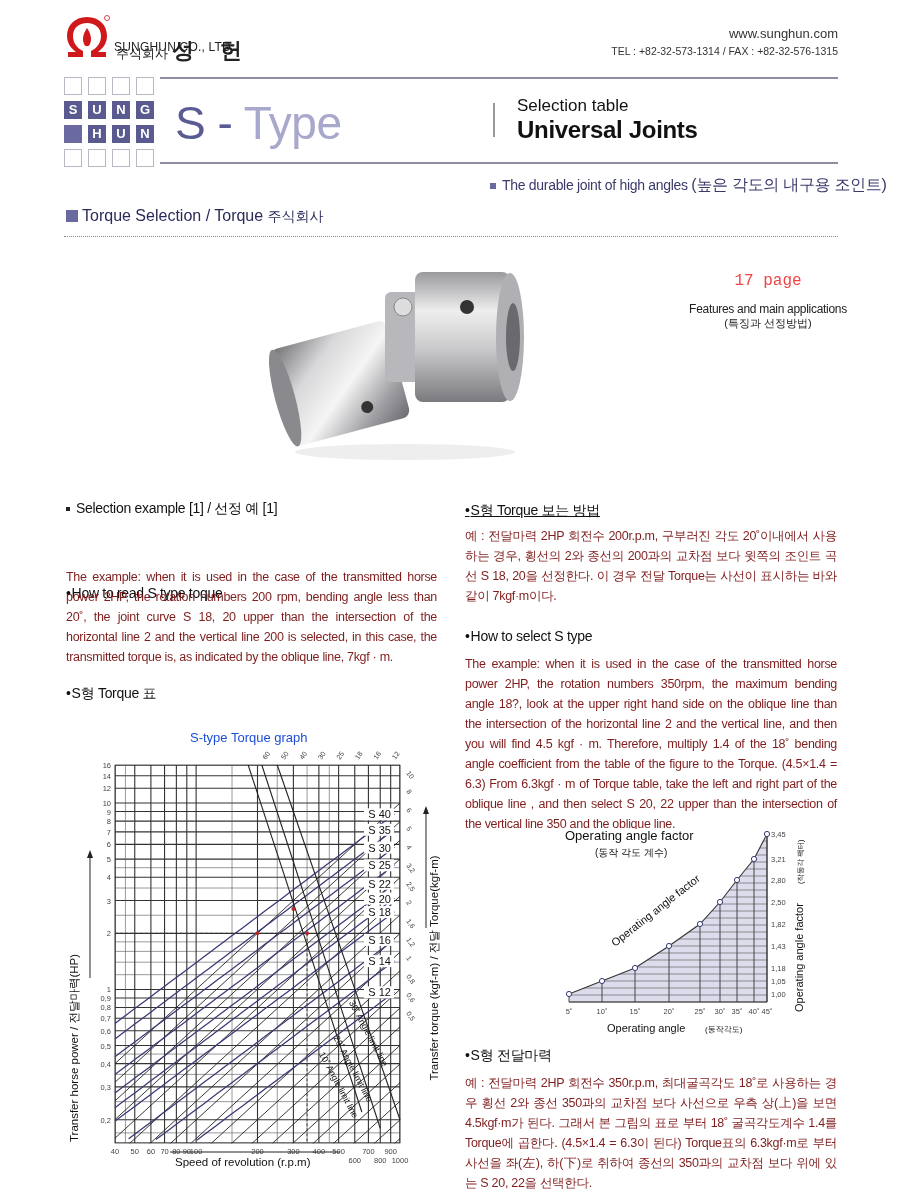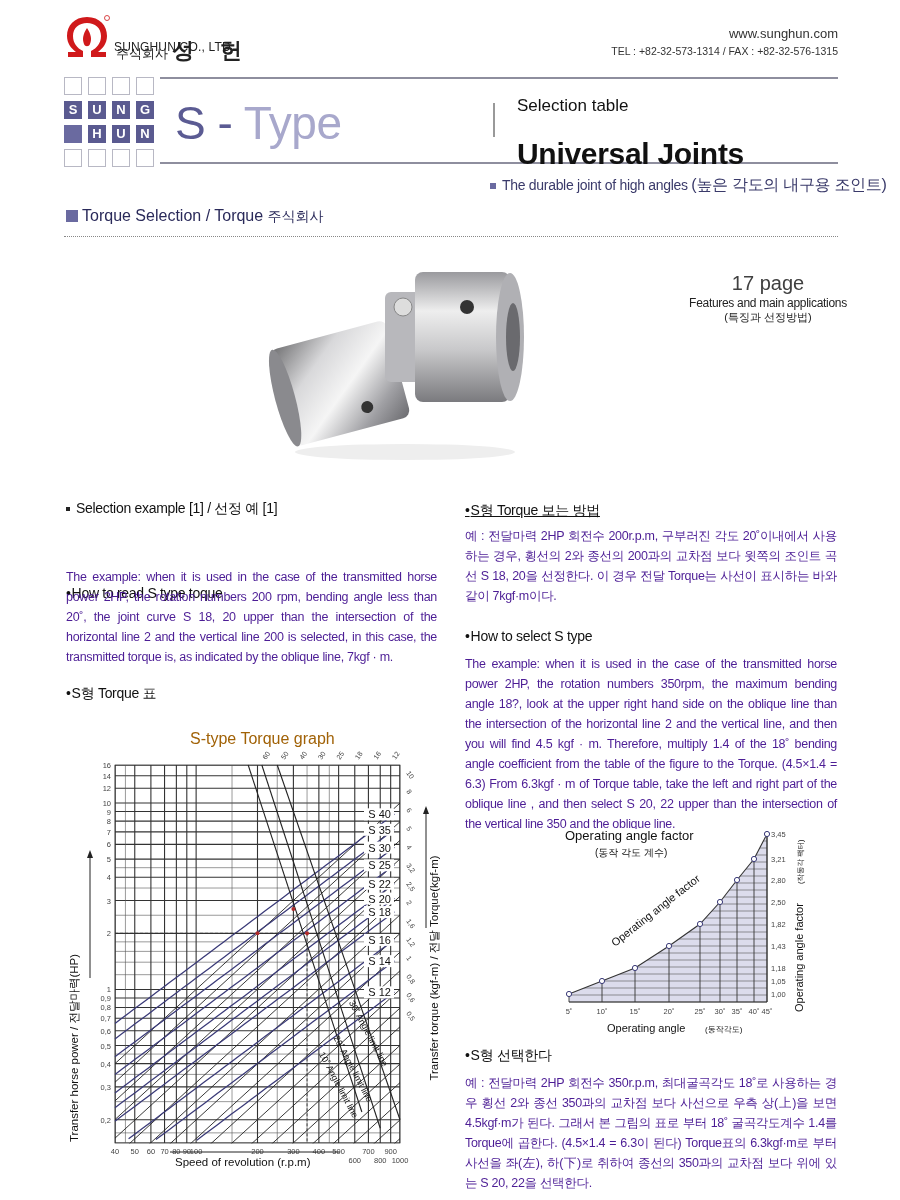"Universal Joints" .uj { font-size: 30px -> 24px; margin-top: 21px -> none }
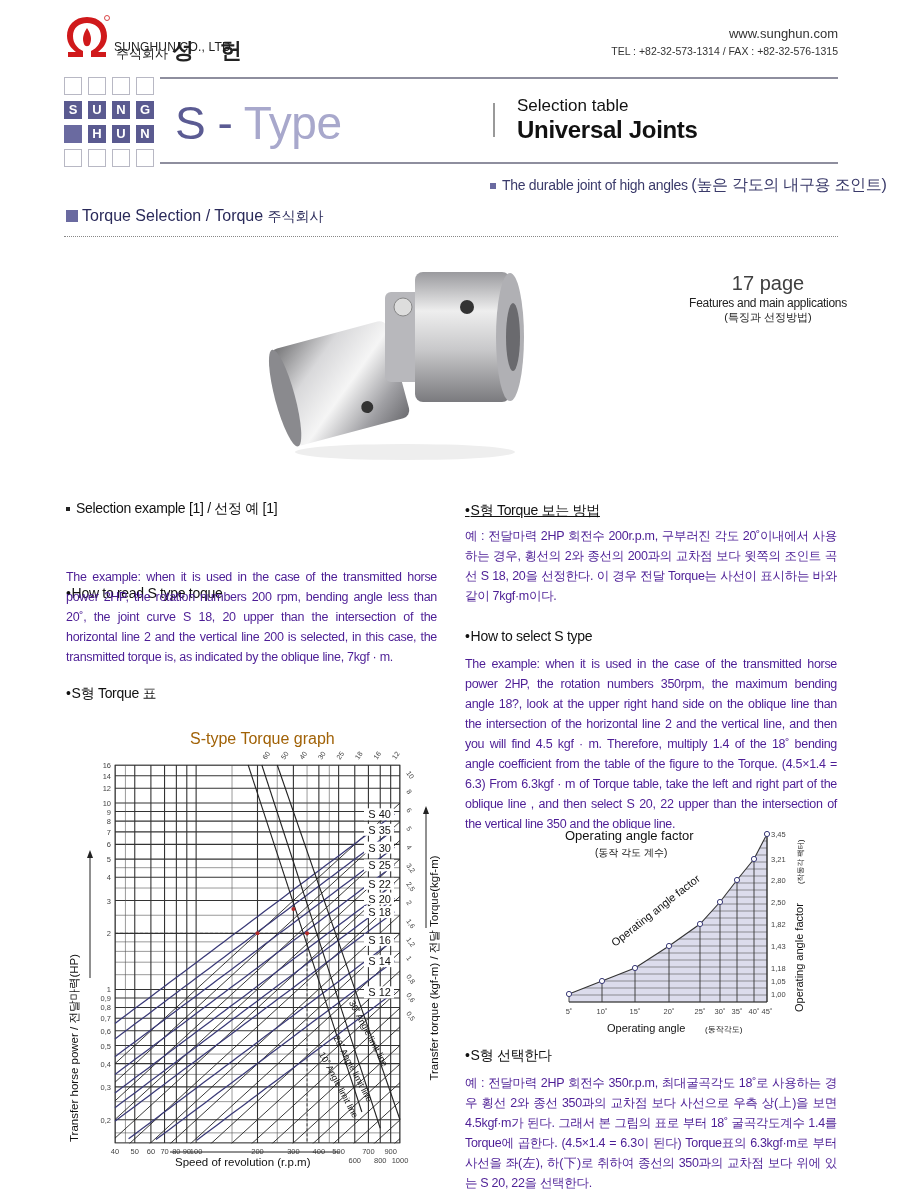"17 page" .pg .num { color: #404040 -> #ef4444; font-family: none -> Liberation Mono, monospace; font-size: 20px -> 16px }
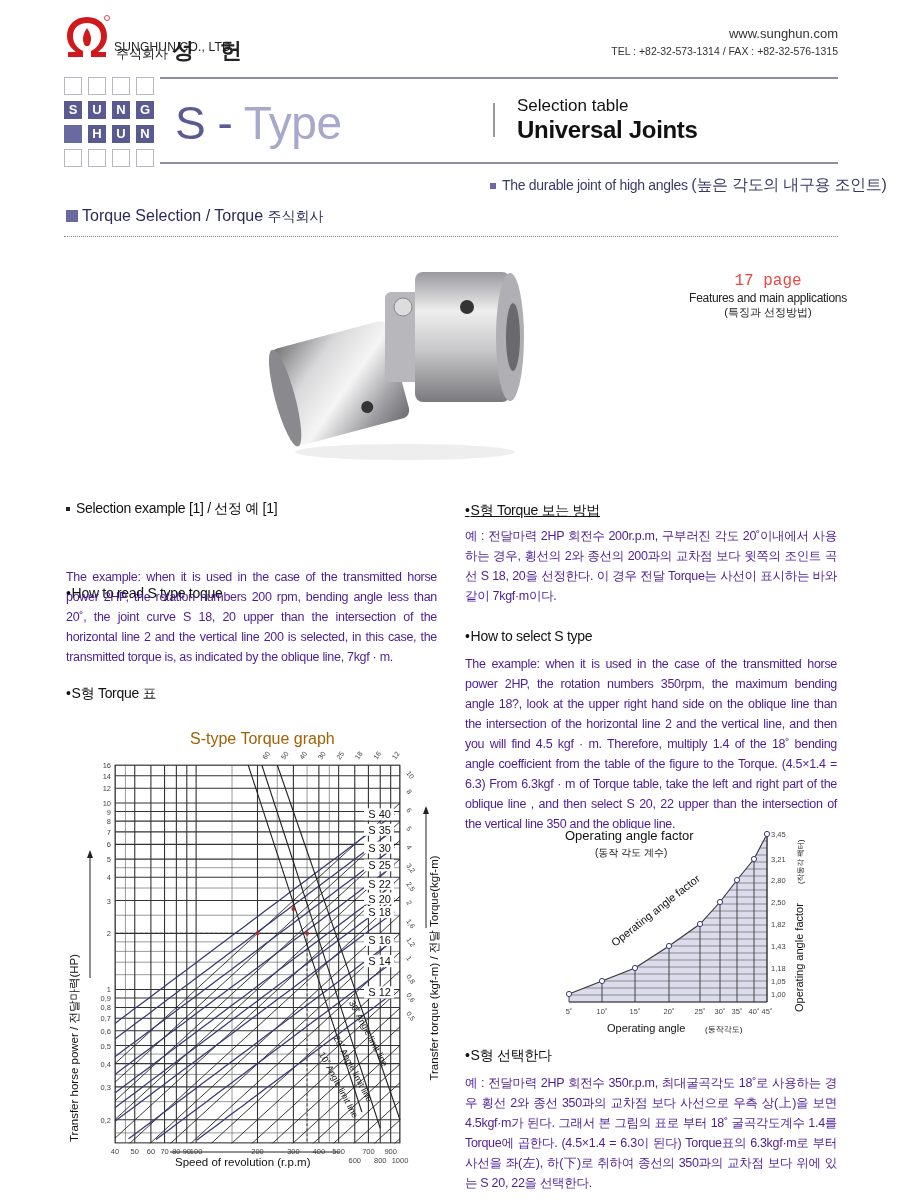"Features and main applications" .pg .f { margin-top: 1px -> 12px }
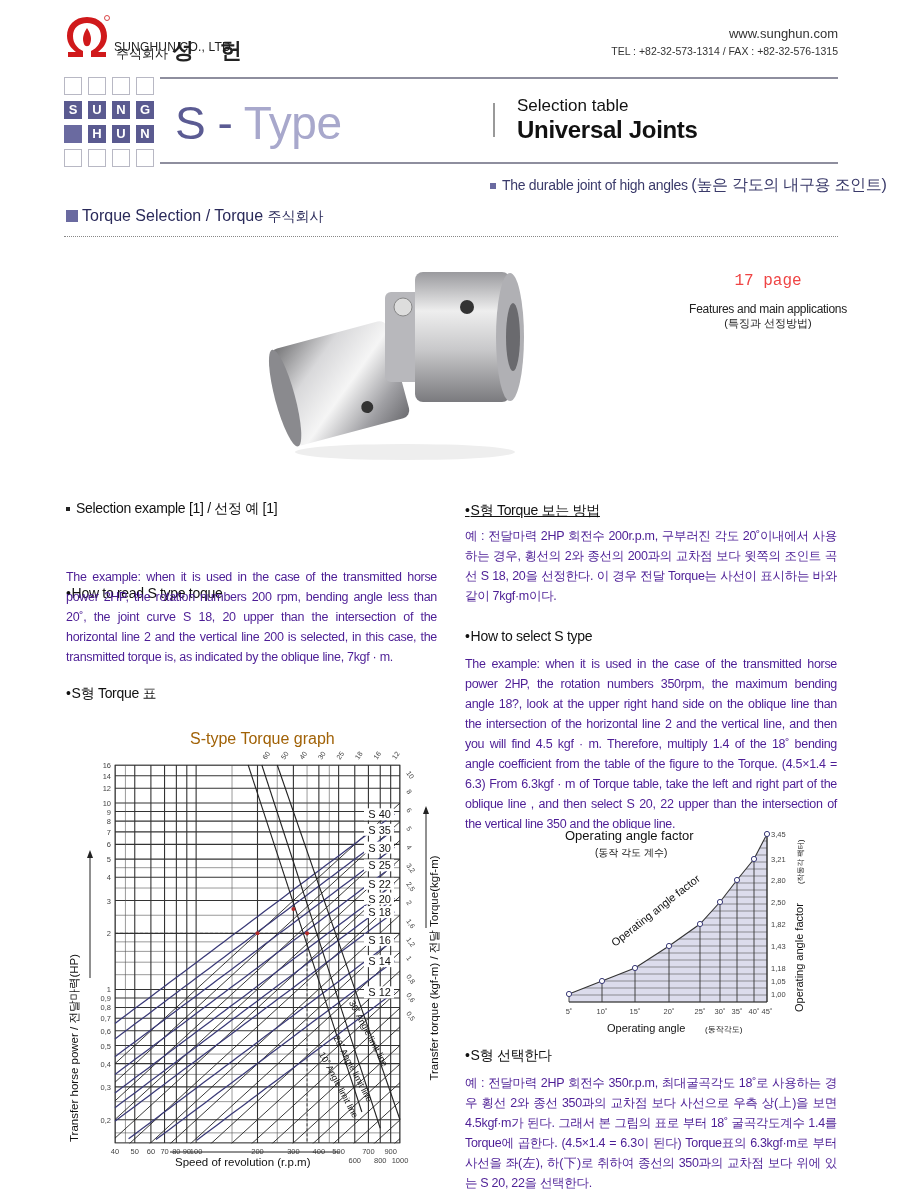"예 : 전달마력 2HP 회전수" .para { color: #4c1d95 -> #7f1d1d }
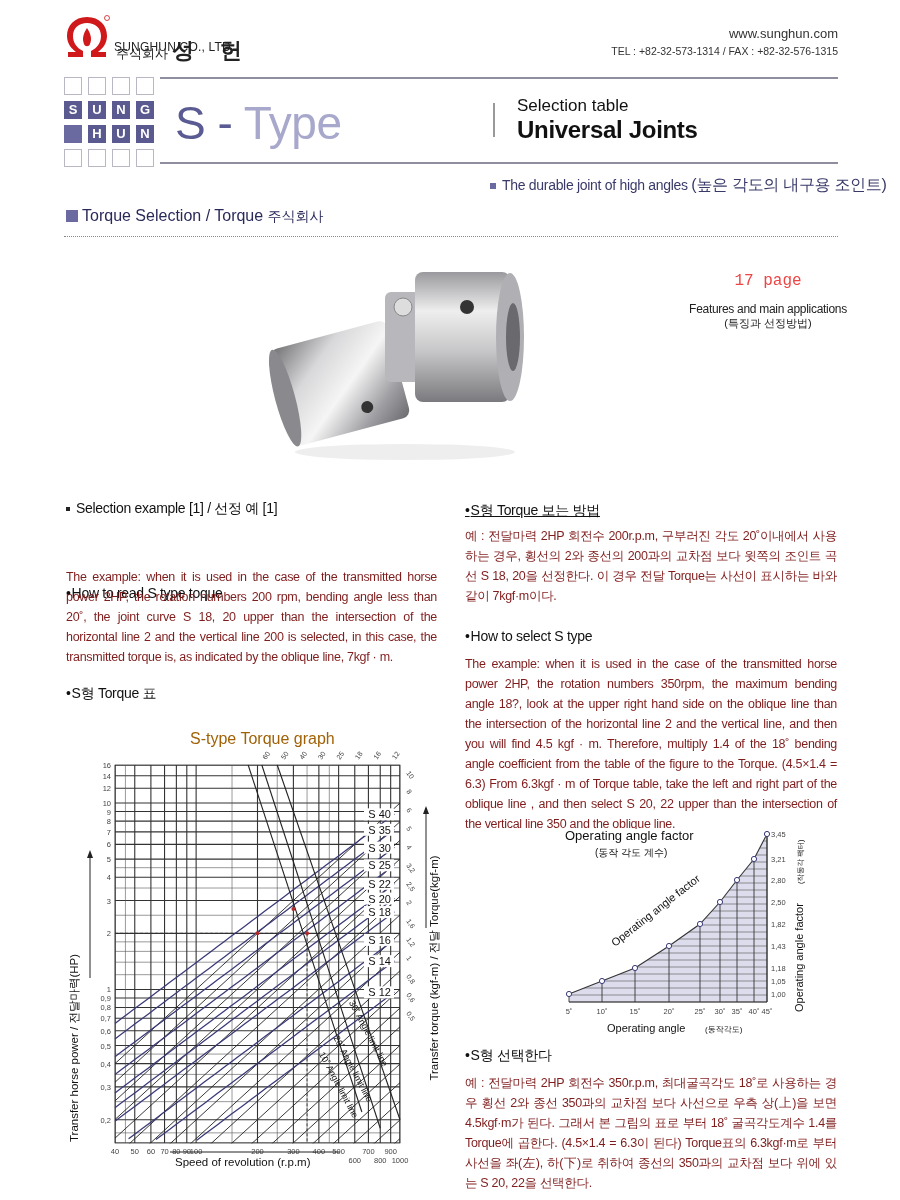"S-type Torque graph" .chart-title { color: #a16207 -> #1d4ed8; font-size: 16px -> 13px }
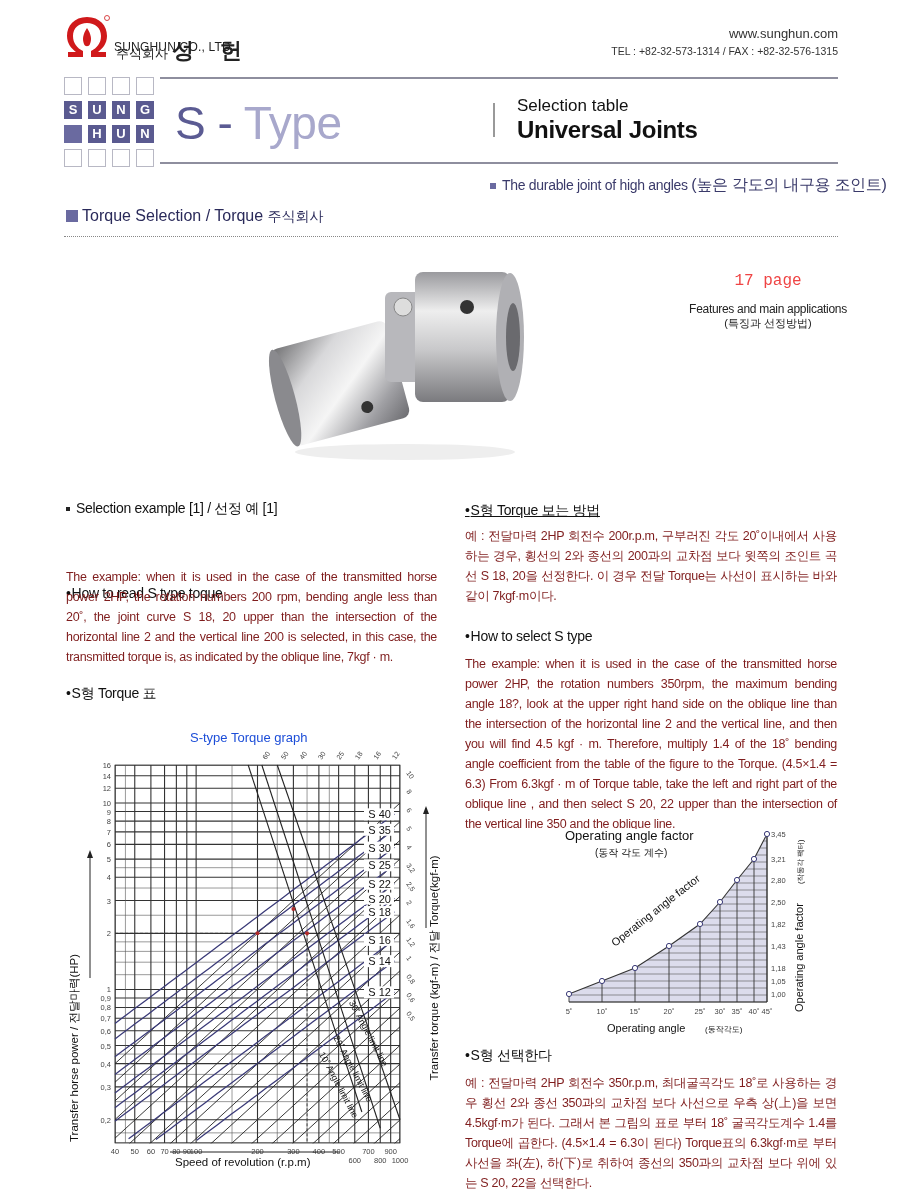"S형 선택한다" div.abs { text: 선택한다 -> 전달마력 }
